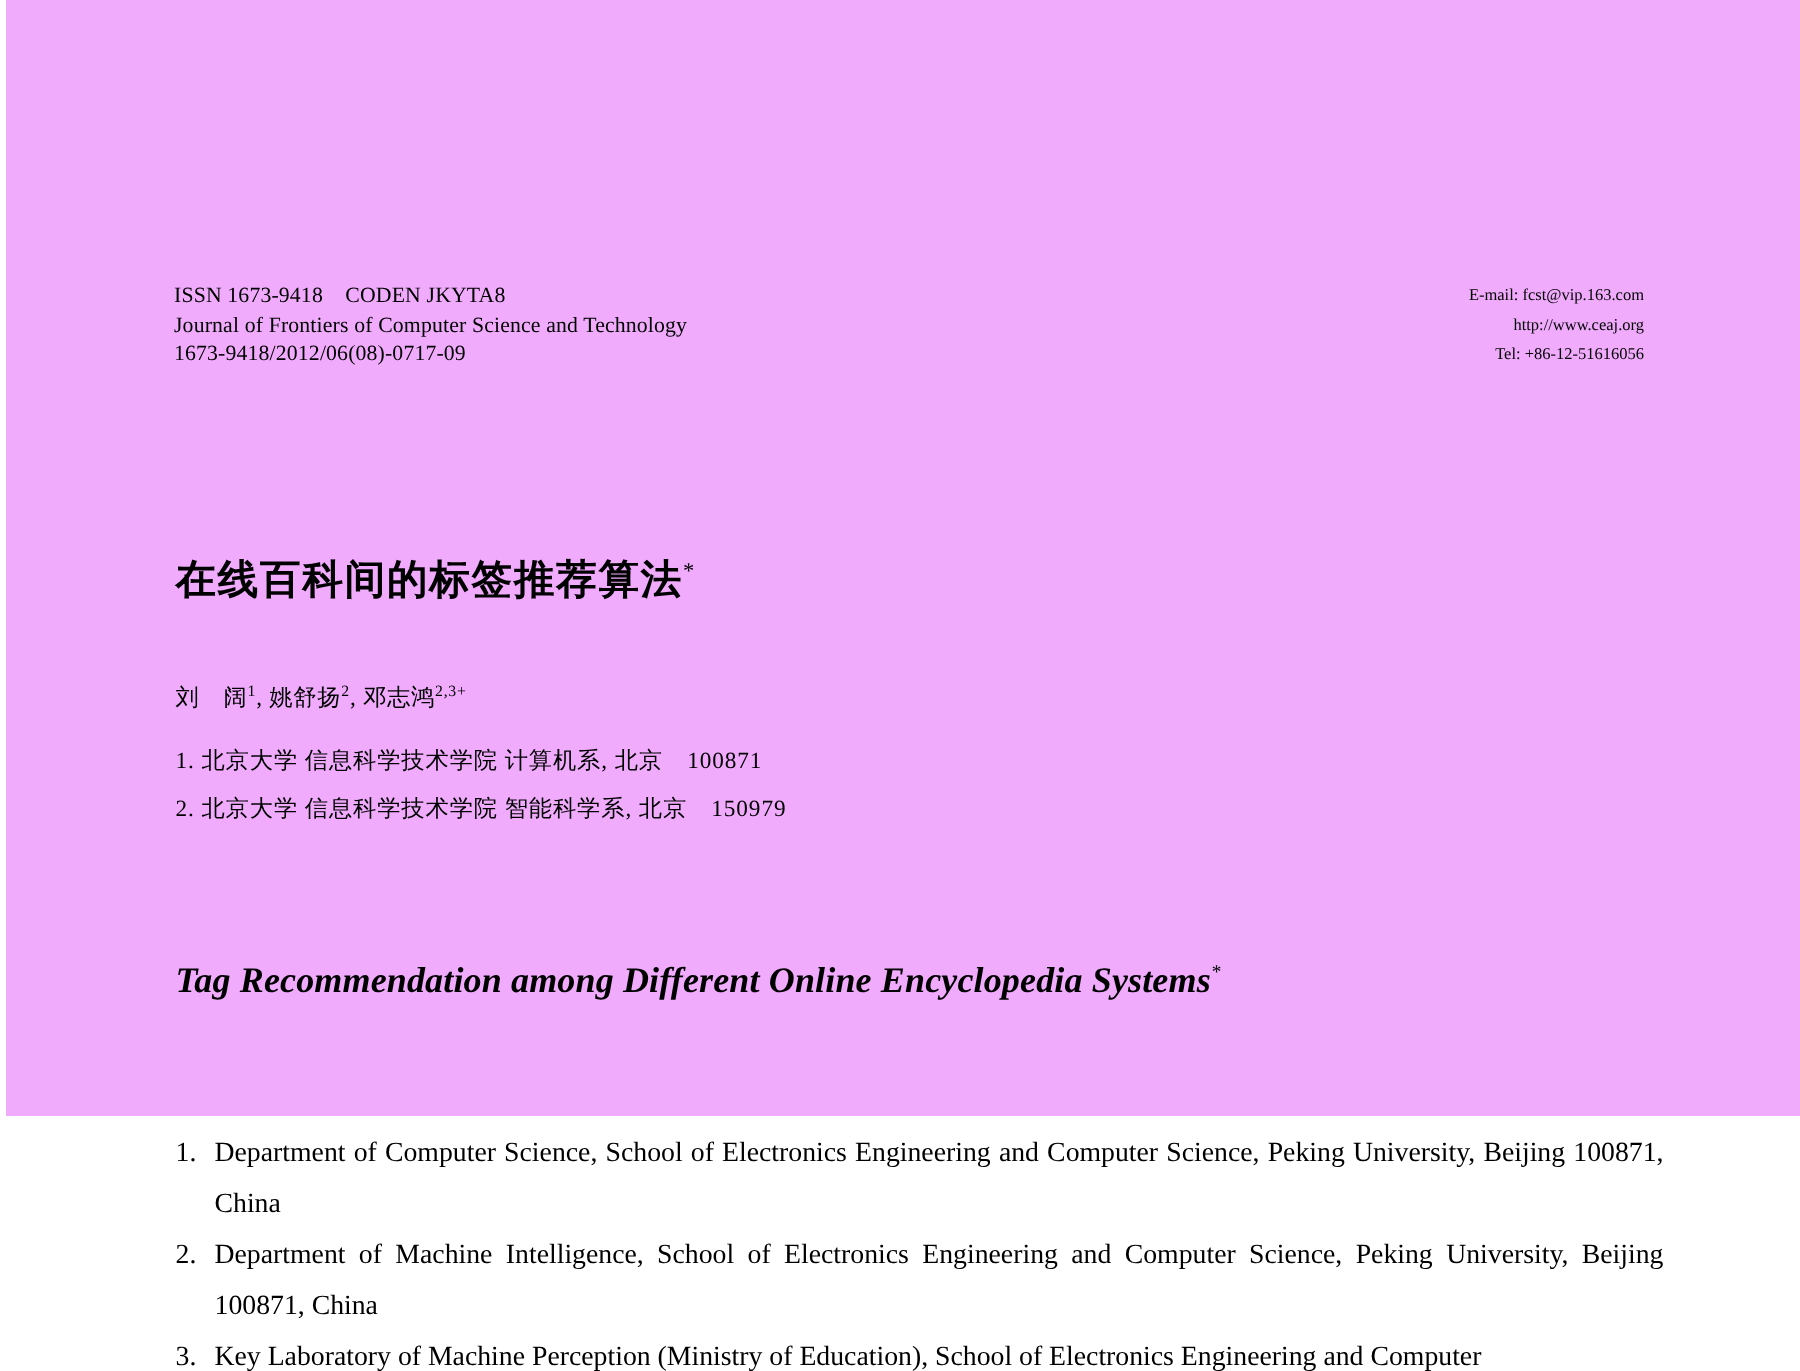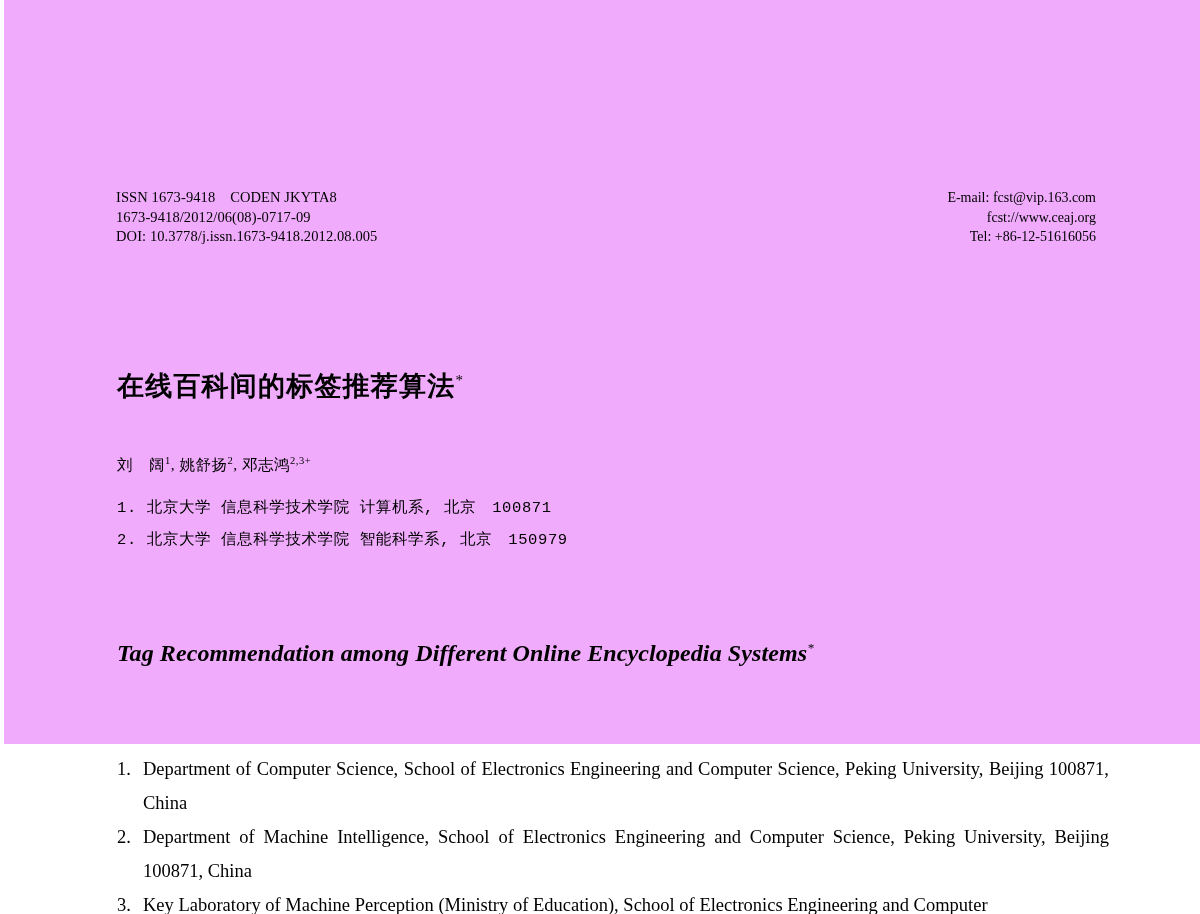"E-mail: fcst@vip.163.com" .masthead-right { font-size: 14px -> 11px }
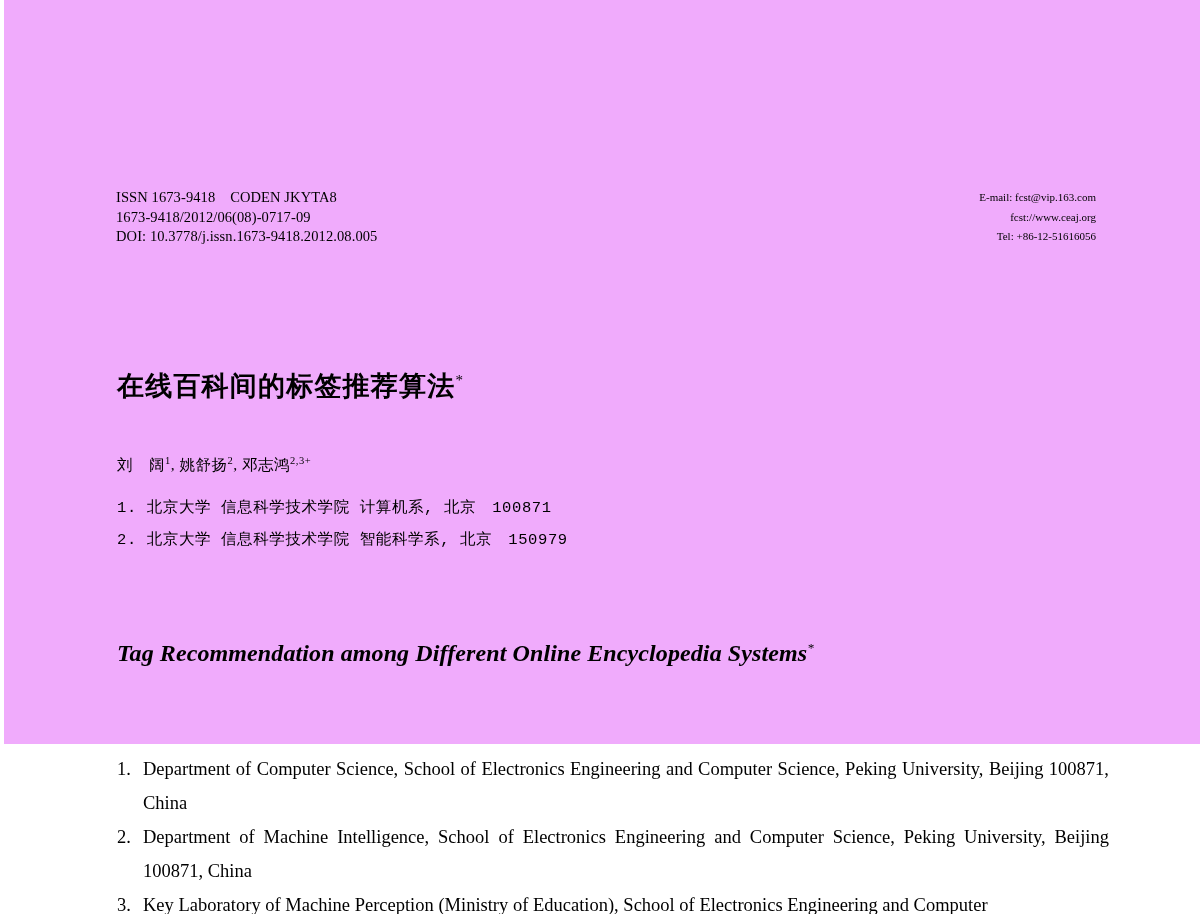"Journal of Frontiers of Computer" div { html: none -> <div>Journal of Frontiers of Computer Science and Technology</div> }
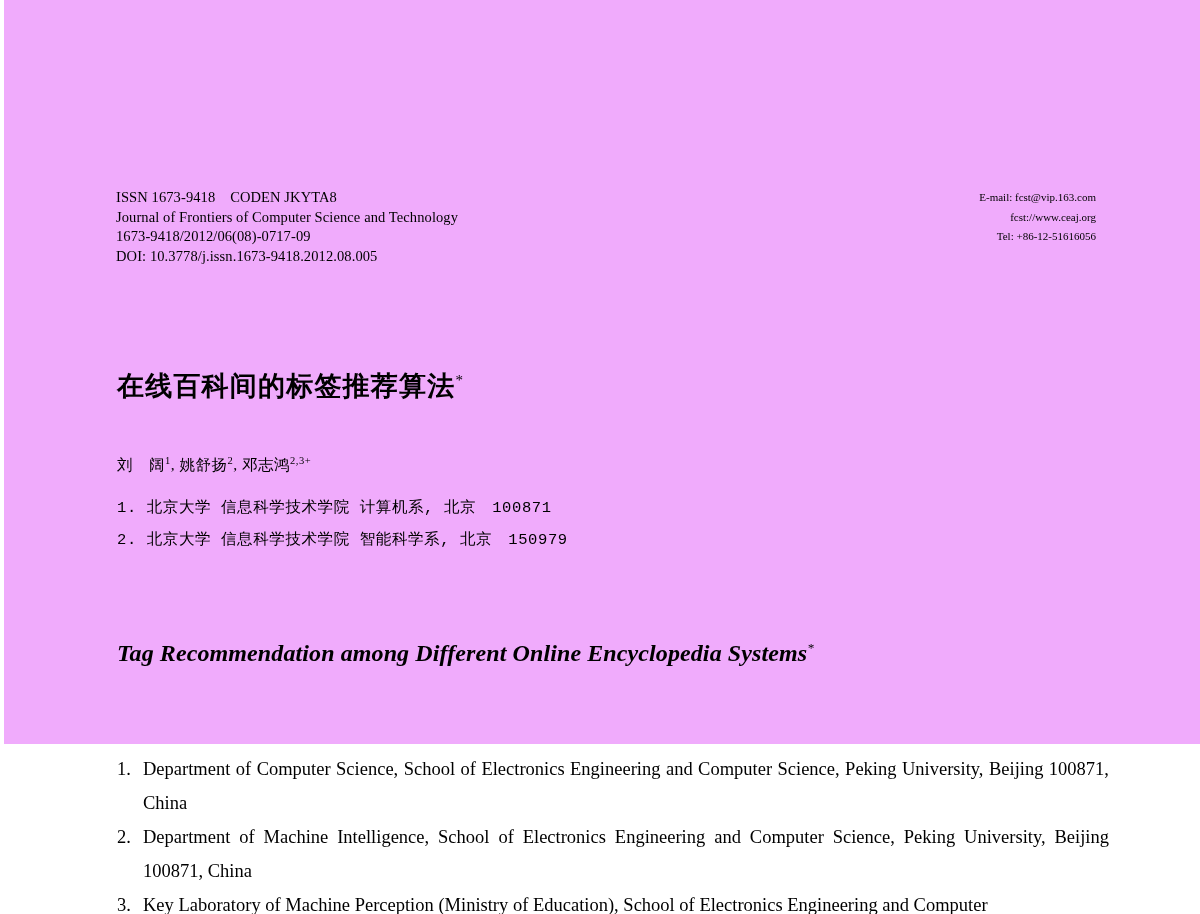"fcst://www.ceaj.org" div { text: fcst://www.ceaj.org -> http://www.ceaj.org }
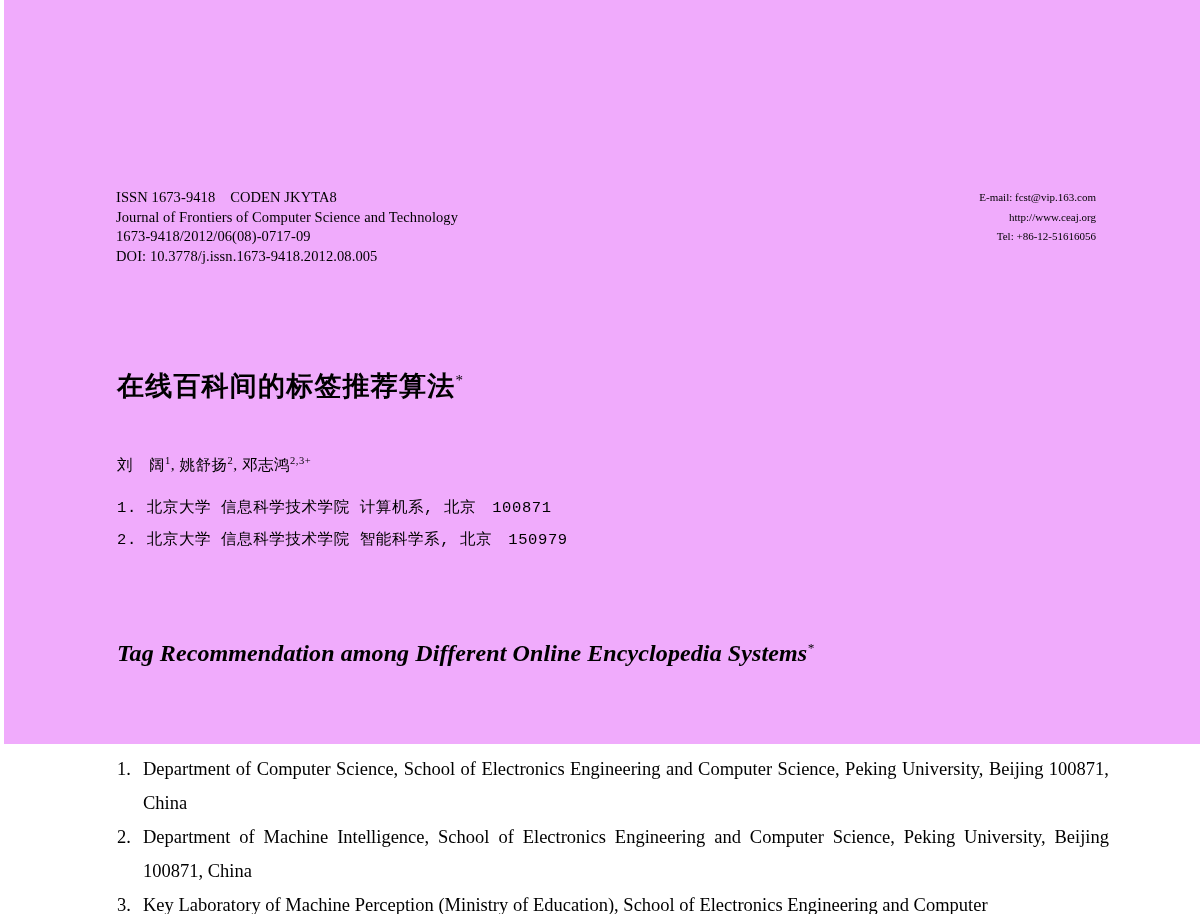"DOI:" div { html: <div>DOI: 10.3778/j.issn.1673-9418.2012.08.005</div> -> none }
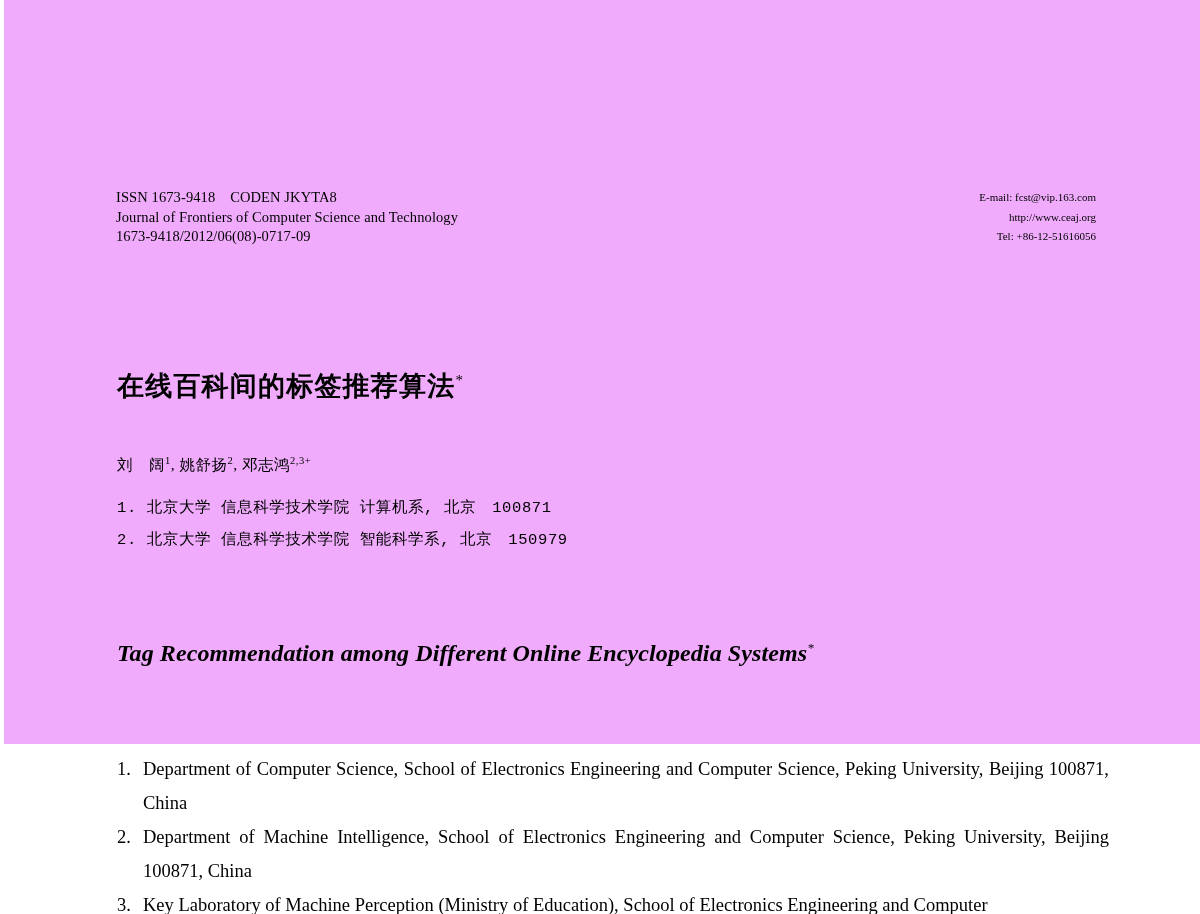"1. 北京大学 信息科学技术学院 计算机系, 北京" .cn-affils { font-family: Liberation Mono, monospace -> Liberation Serif, serif }
